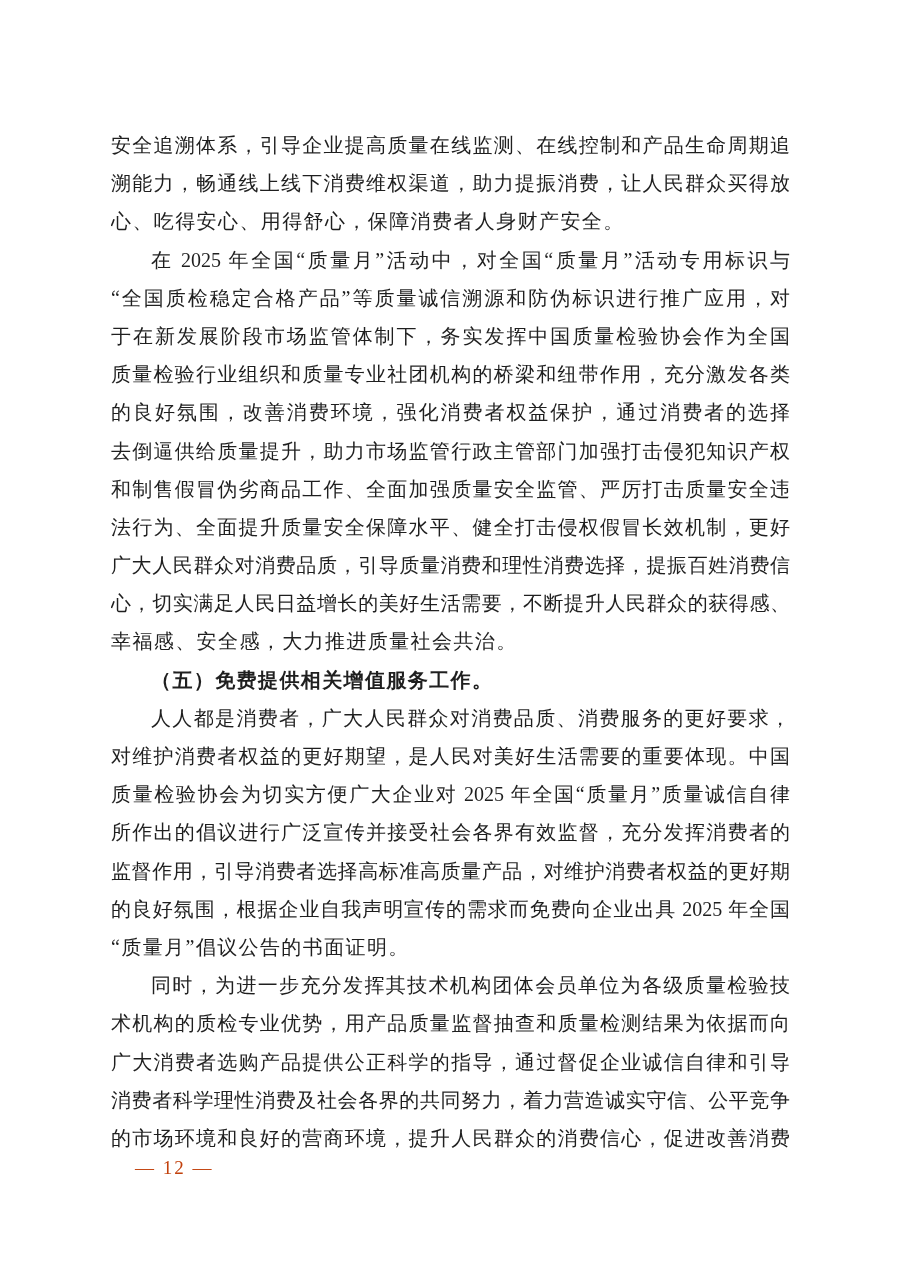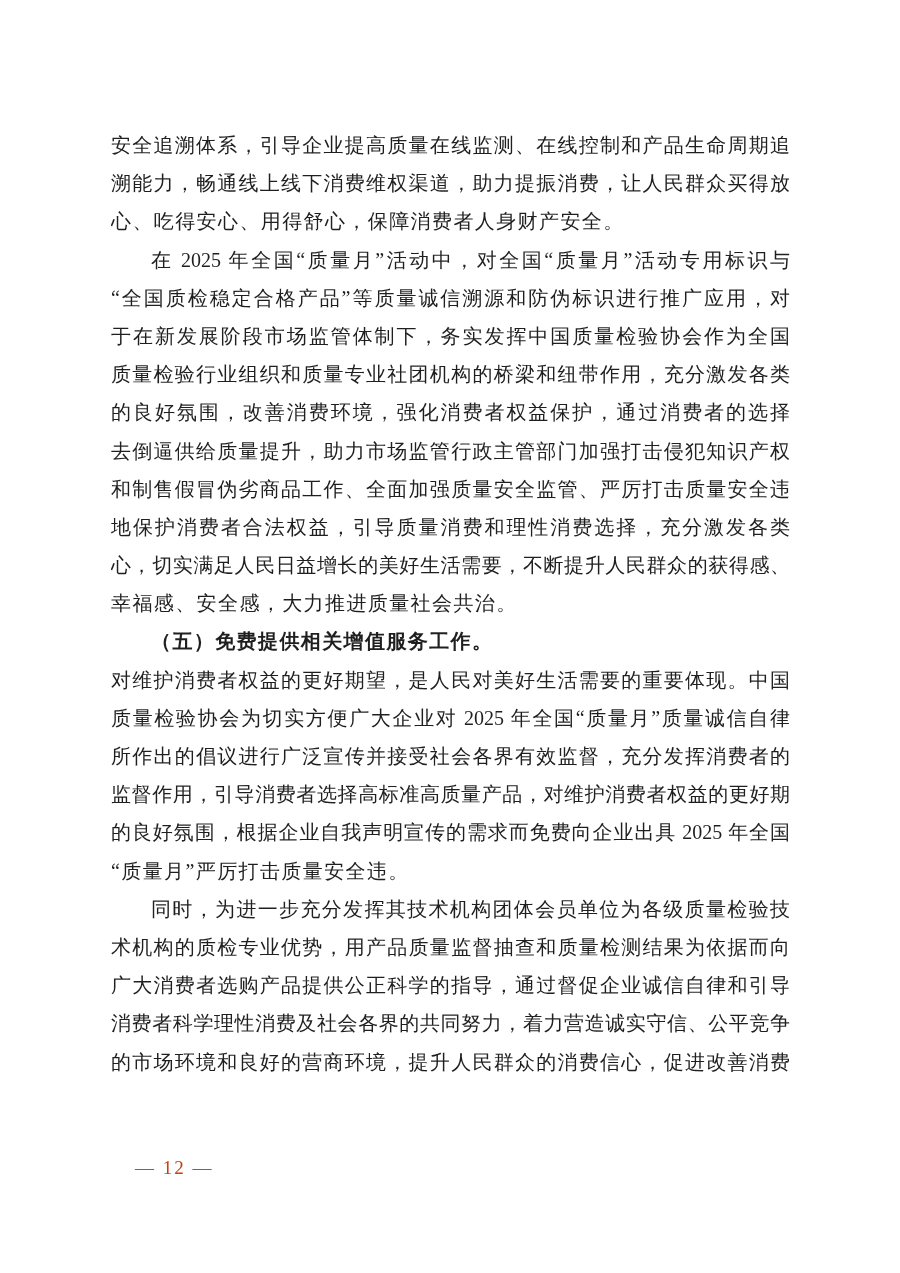"法行为、全面提升质量安全保障水平、健全打击侵权假冒长效机制，更好" div.line { html: none -> <div>法行为、全面提升质量安全保障水平、健全打击侵权假冒长效机制，更好</div> }
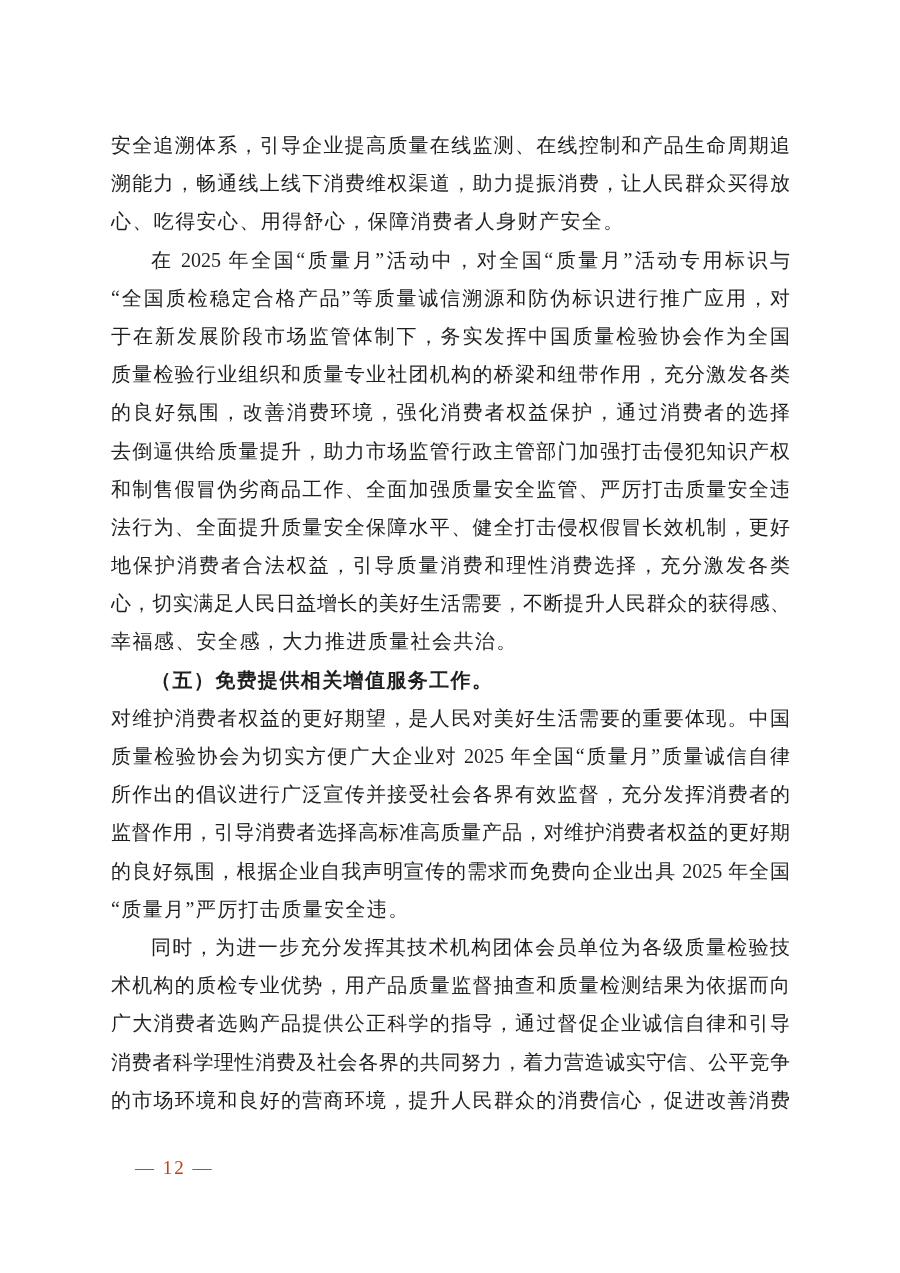"地保护消费者合法权益，引导质量消费和理性消费选择，充分激发各类" div.line { text: 地保护消费者合法权益，引导质量消费和理性消费选择，充分激发各类 -> 广大人民群众对消费品质，引导质量消费和理性消费选择，提振百姓消费信 }
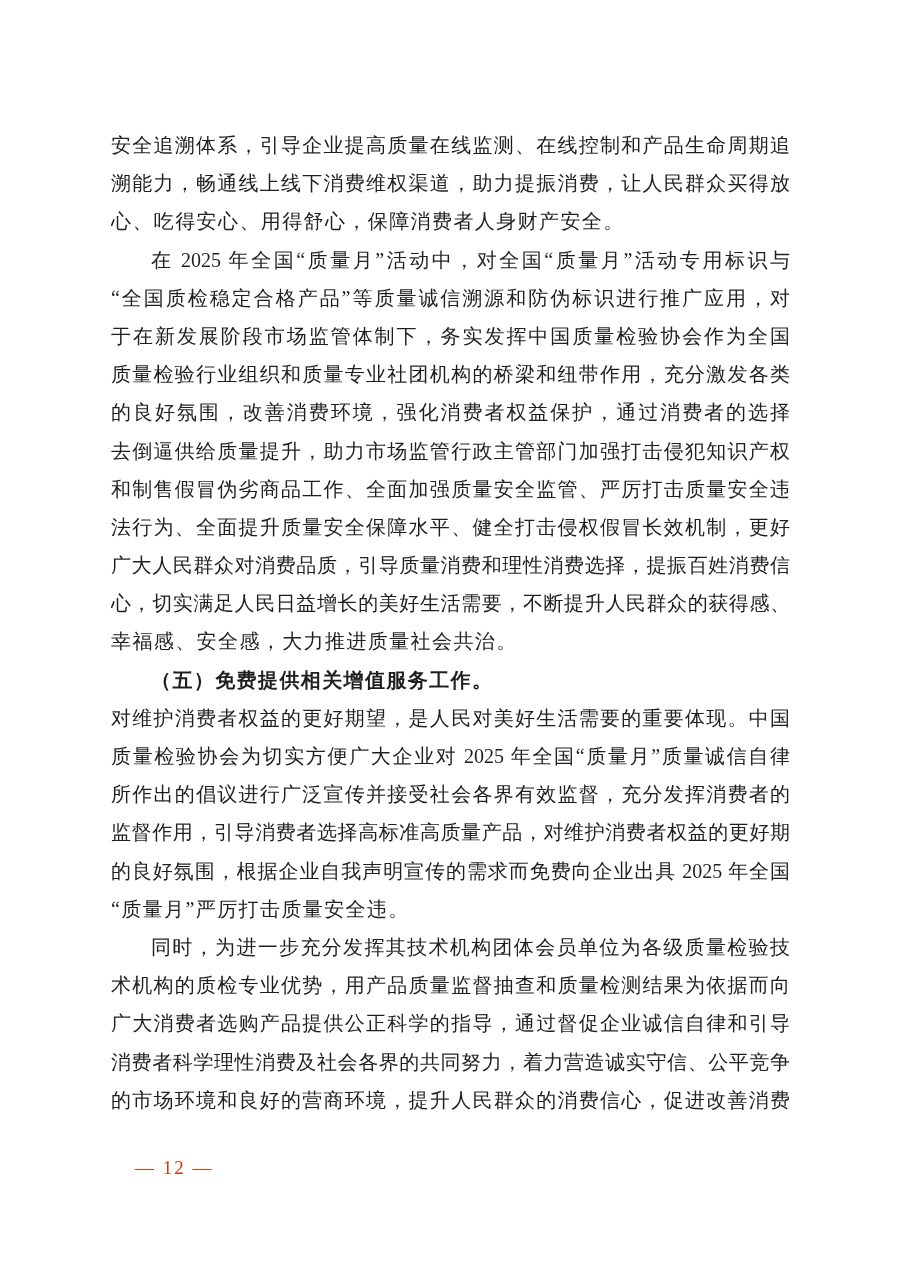"人人都是消费者，广大人民群众对消费品质、消费服务的更好要求，" div.line { html: none -> <div>人人都是消费者，广大人民群众对消费品质、消费服务的更好要求，</div> }
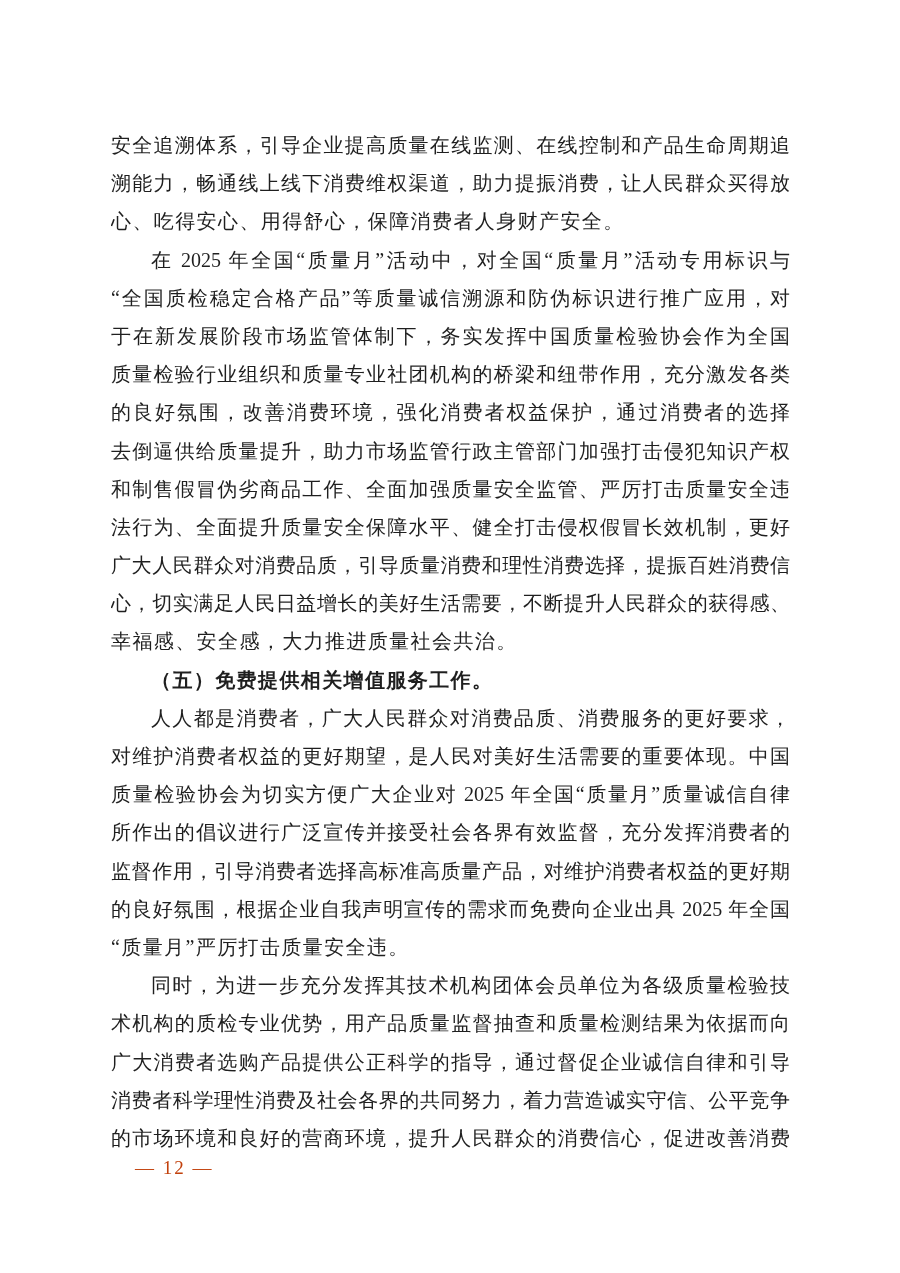"“质量月”严厉打击质量安全违。" div.line { text: 严厉打击质量安全违 -> 倡议公告的书面证明 }
